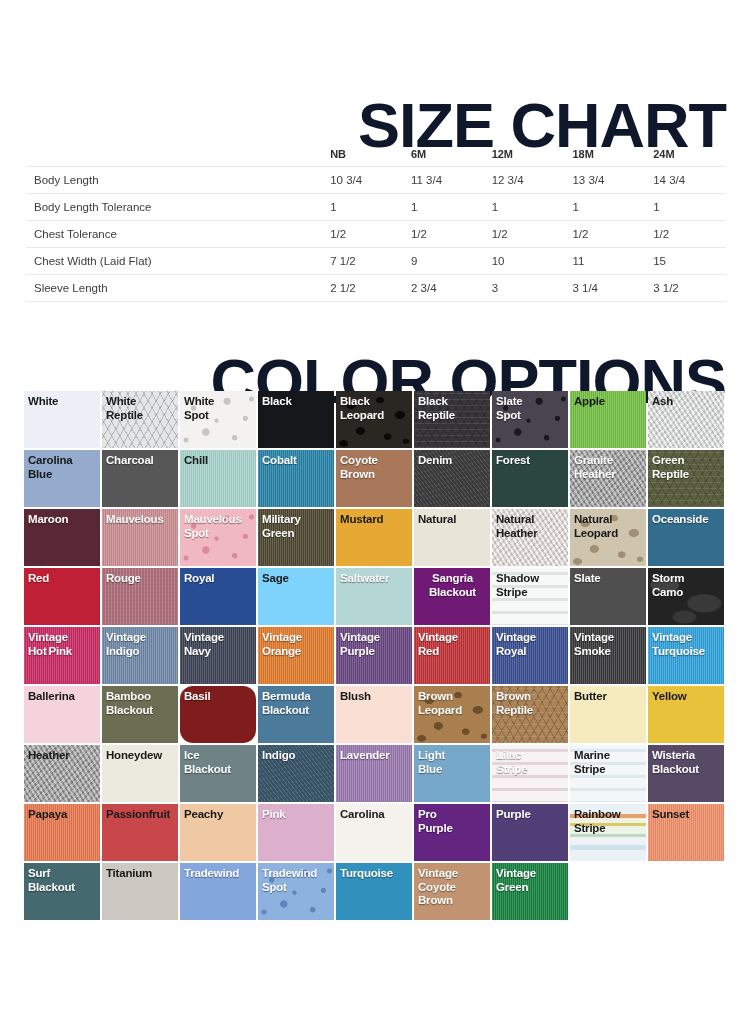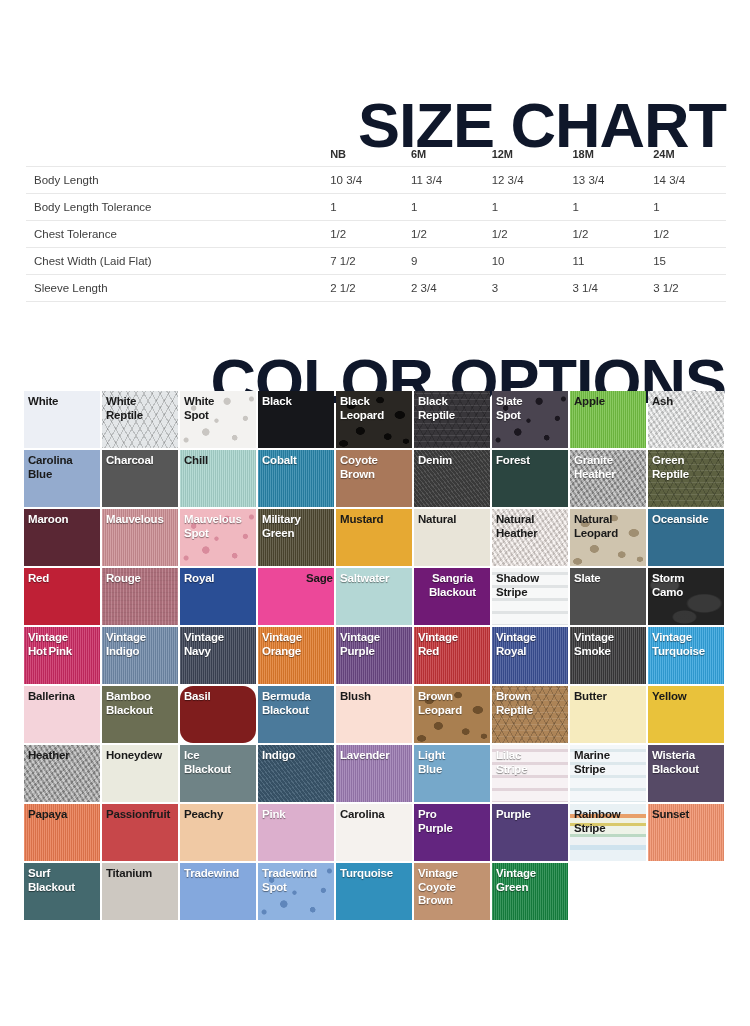"Sage" div.swatch { background: #ec4899 -> #7dd3fc; padding-left: 44px -> none }
